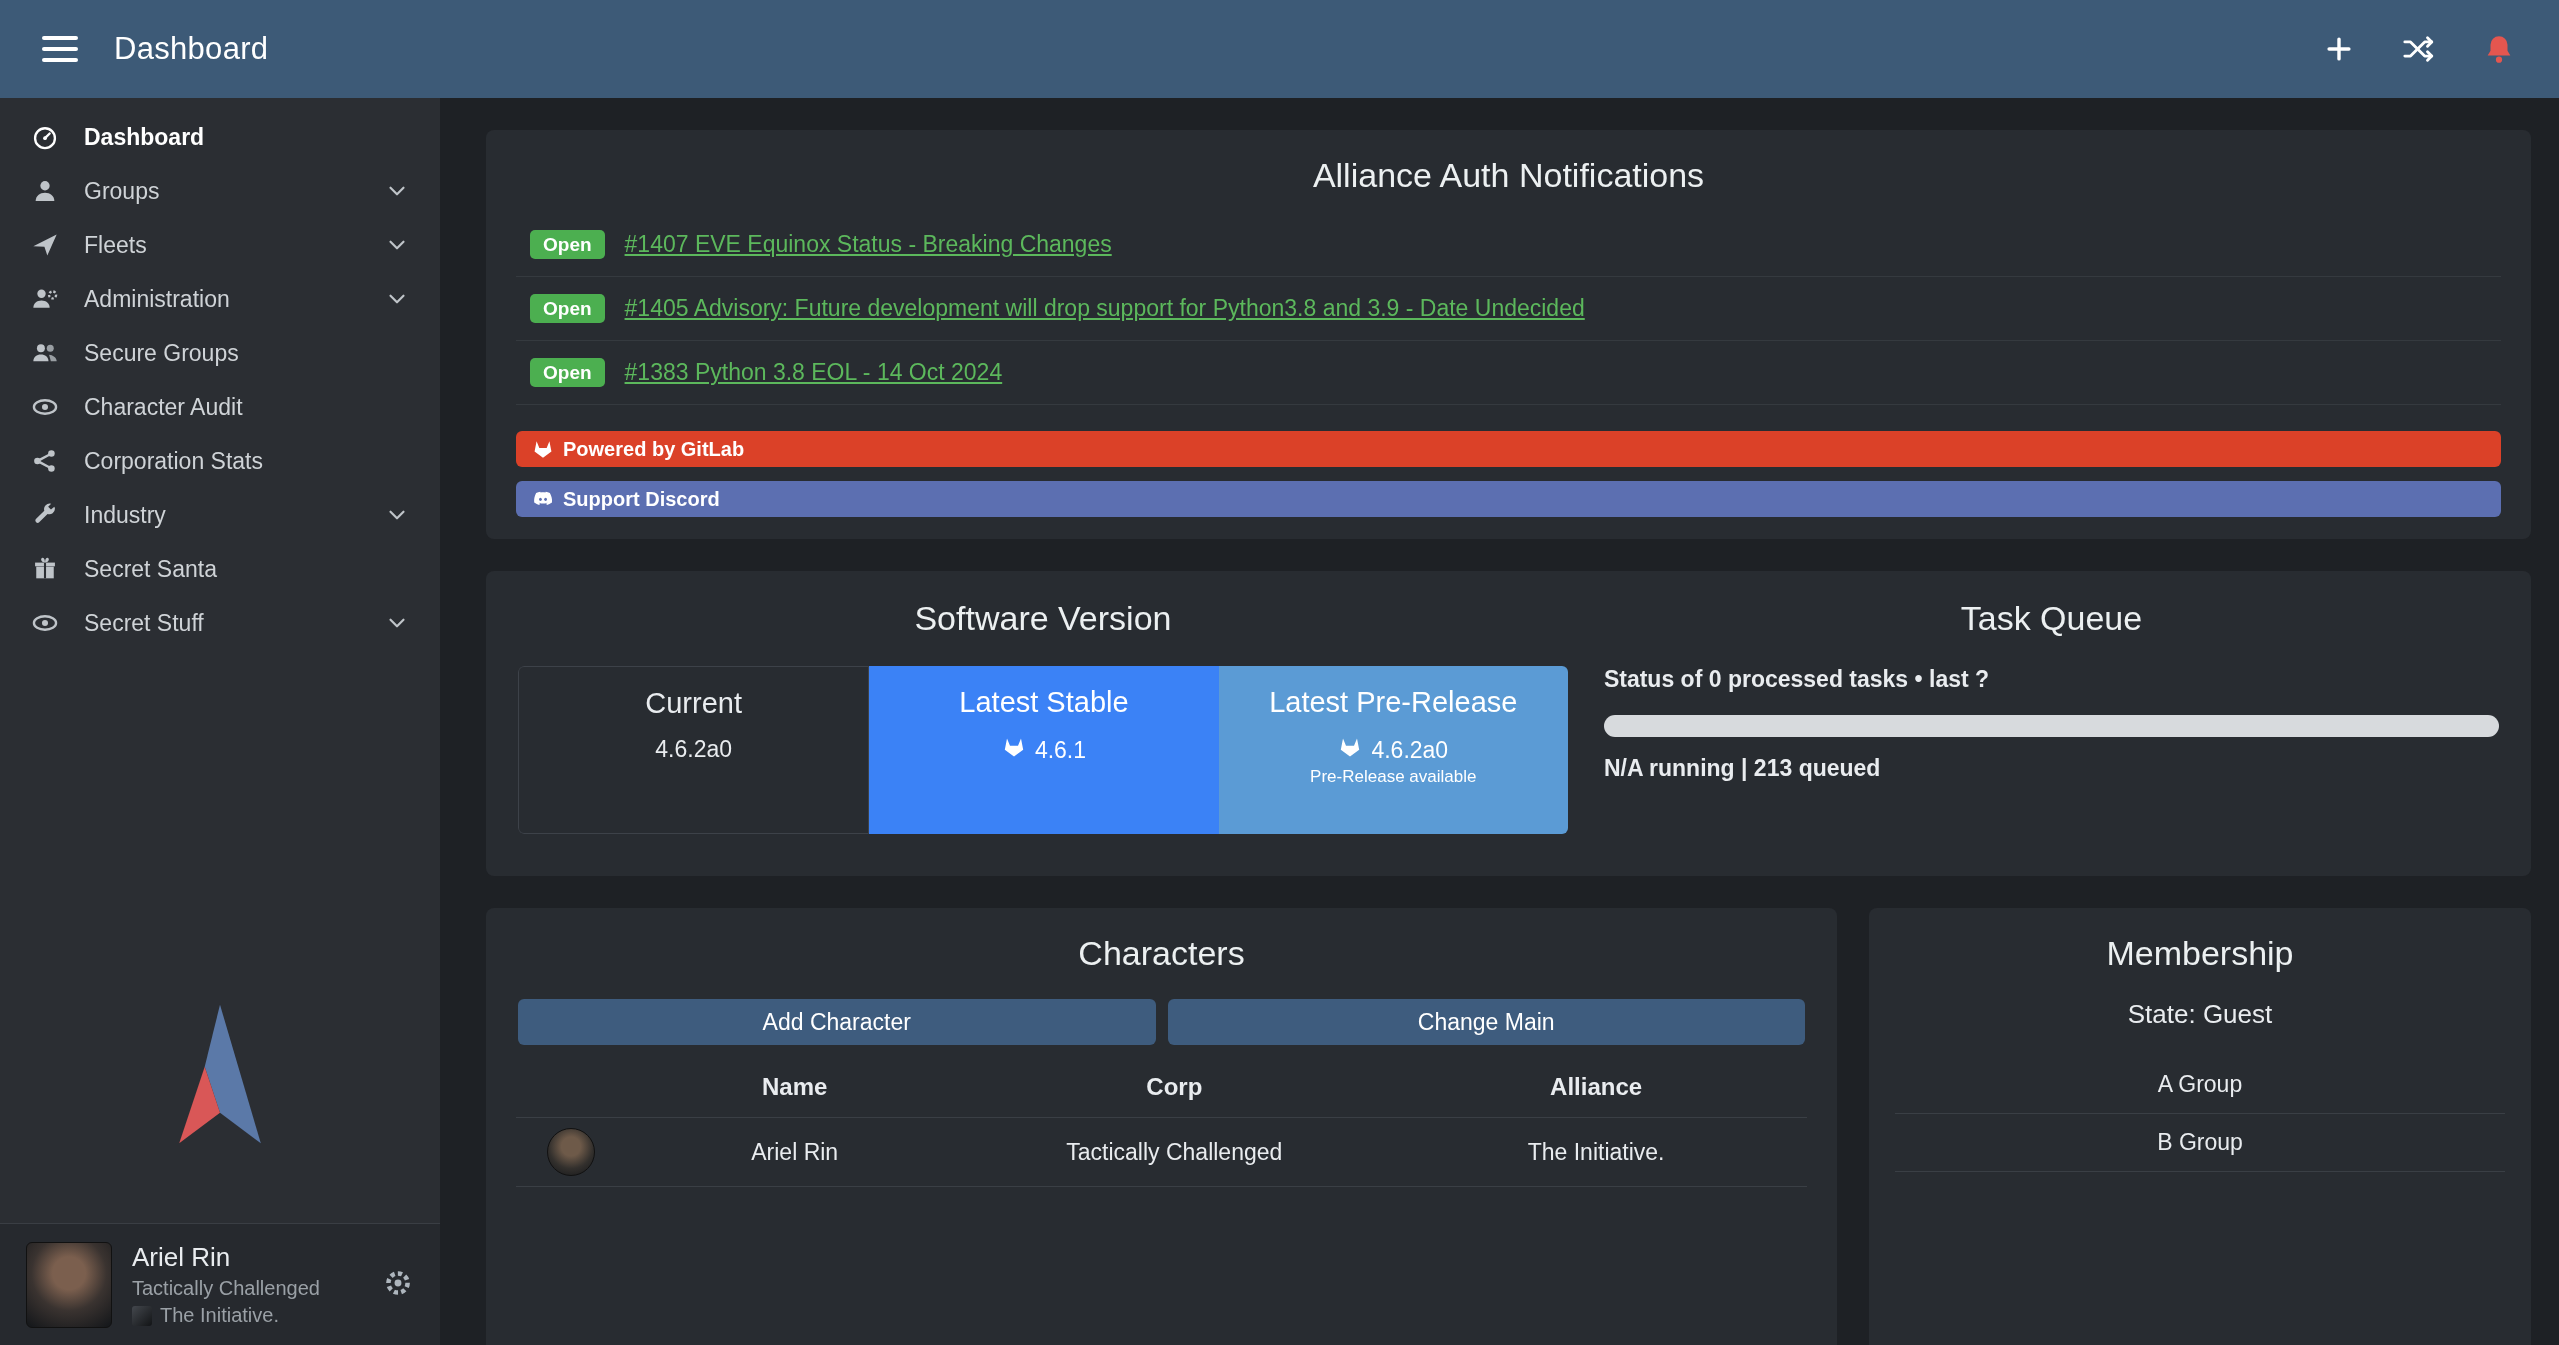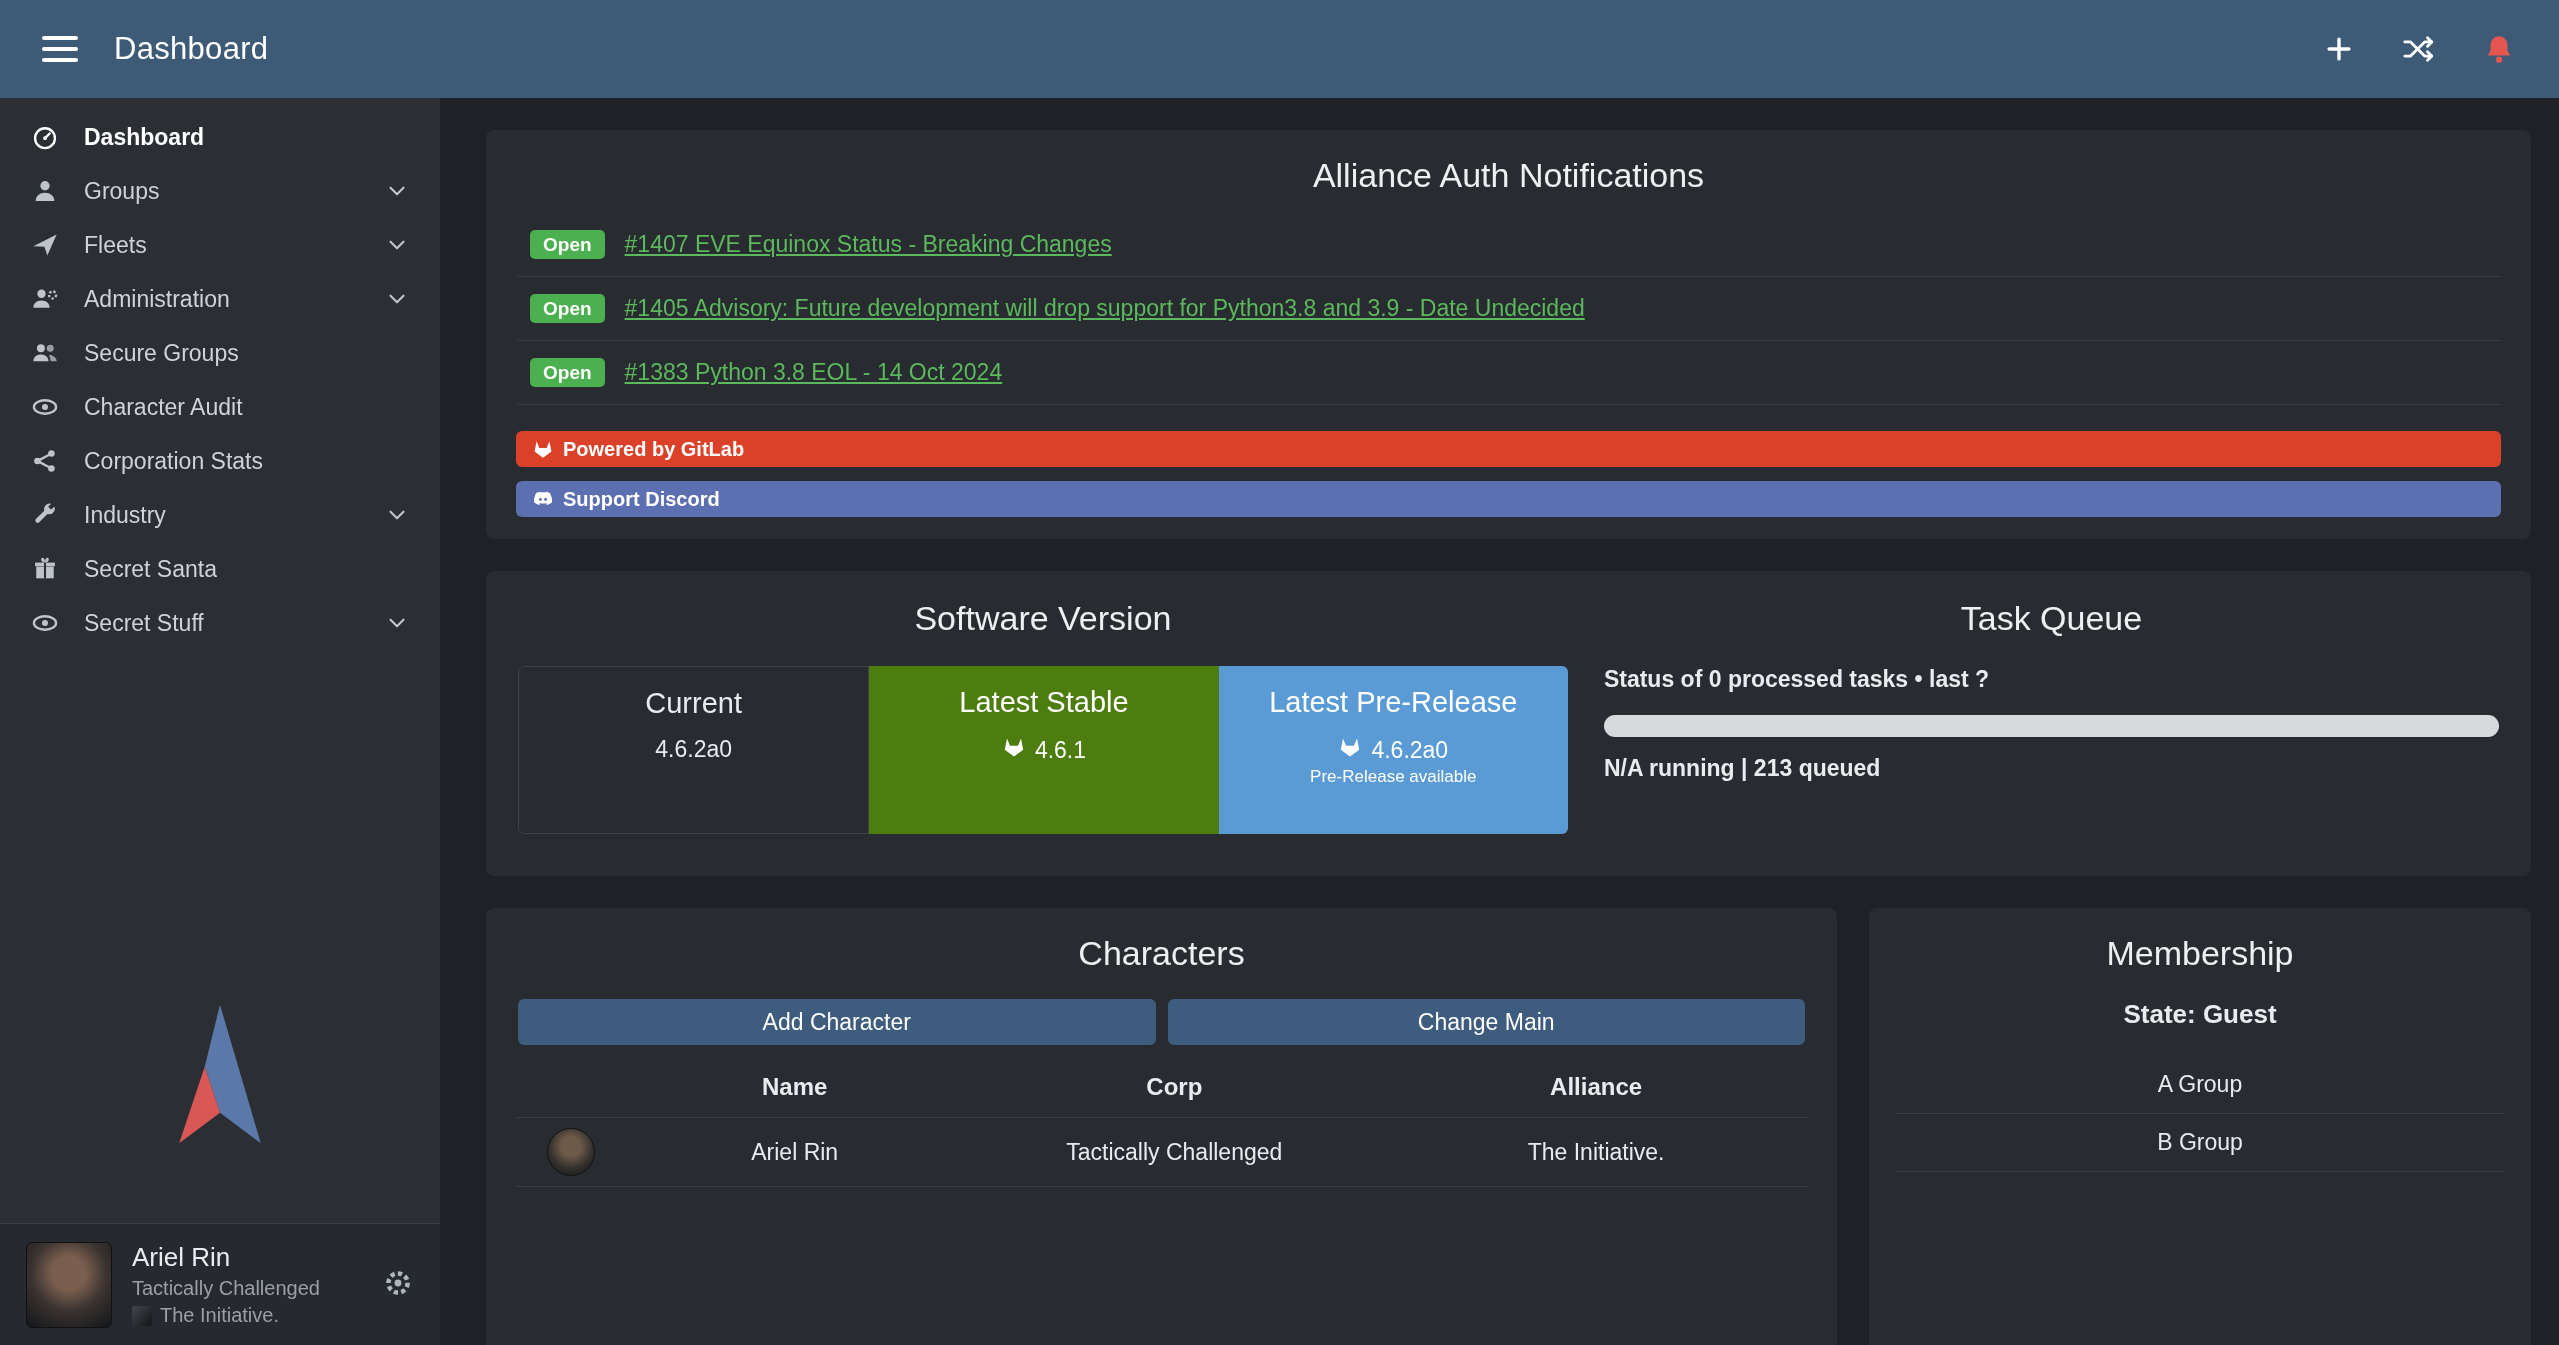"Latest Stable" .ver-stable { background: #4d7c0f -> #3b82f6 }
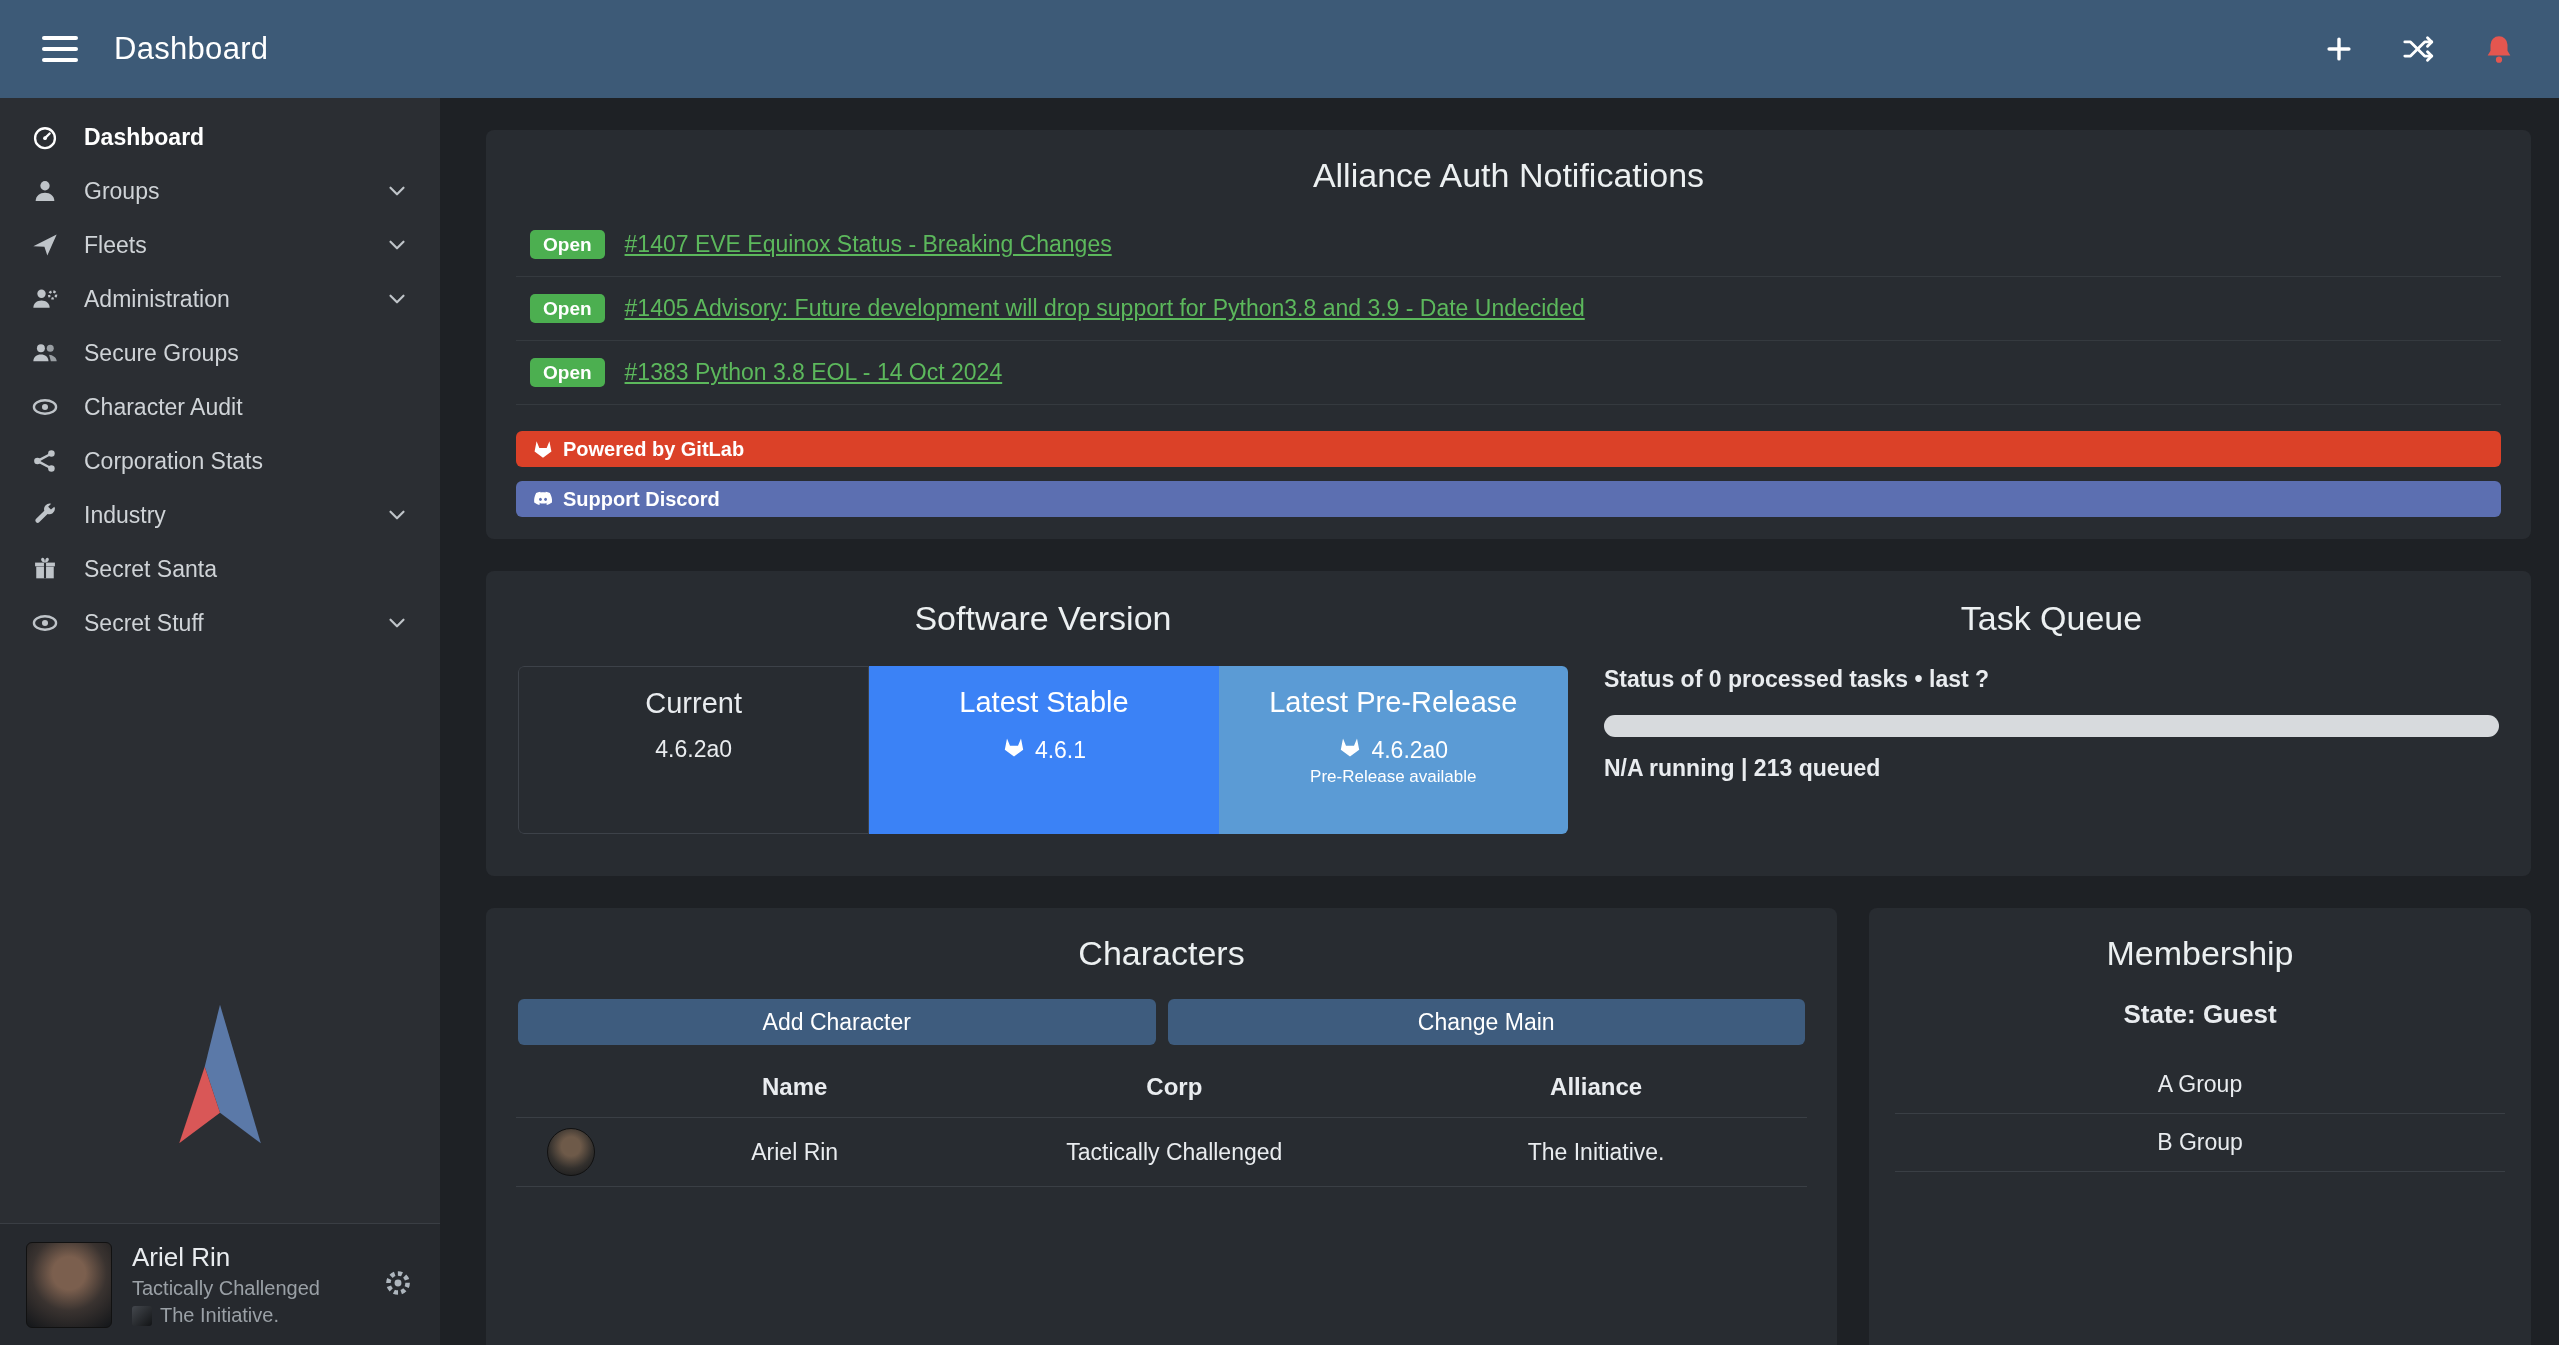"State: Guest" .member-state { font-weight: bold -> none }
